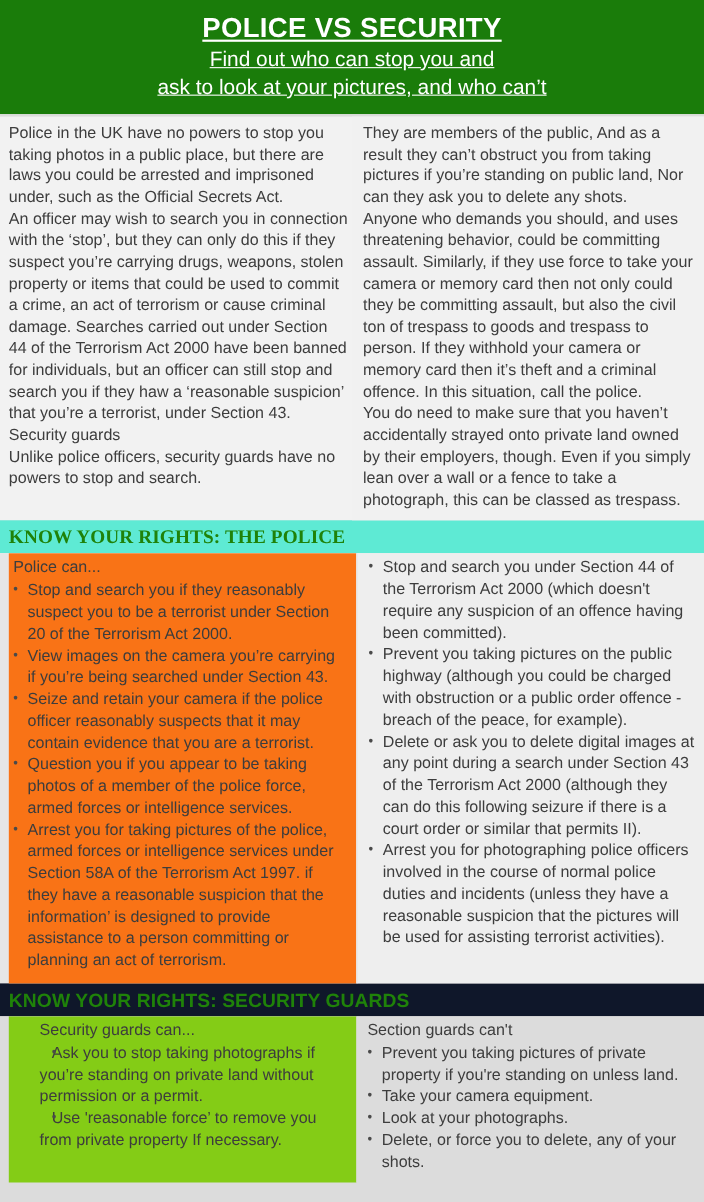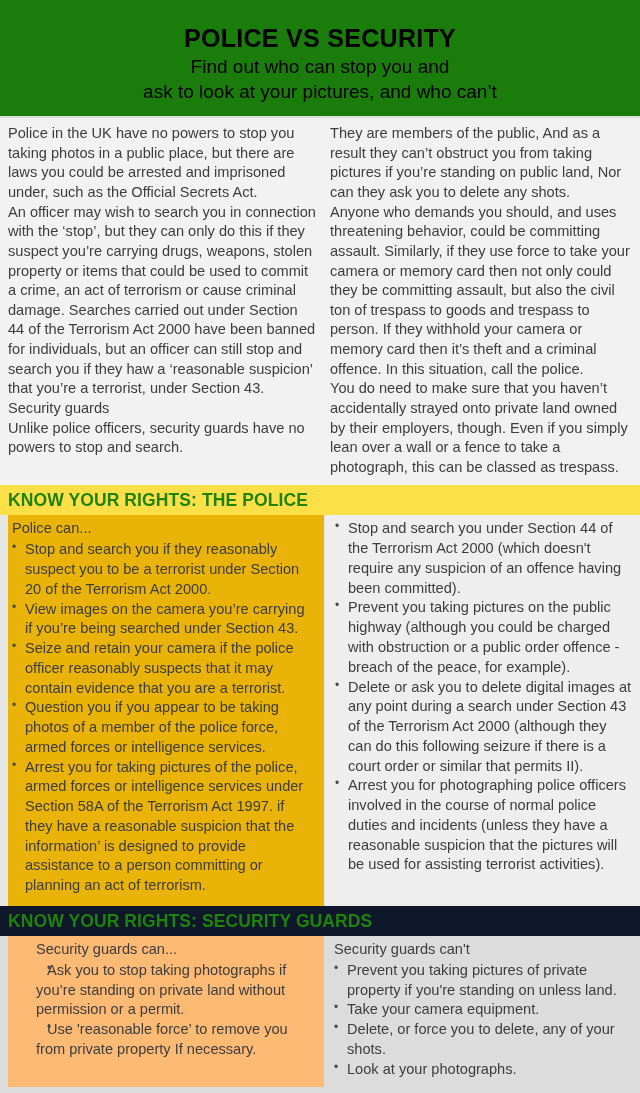"POLICE VS SECURITY" .banner { color: #000000 -> #ffffff; padding: 24px 10px 12px 10px -> 12px 10px 12px 10px; text-decoration: none -> underline }
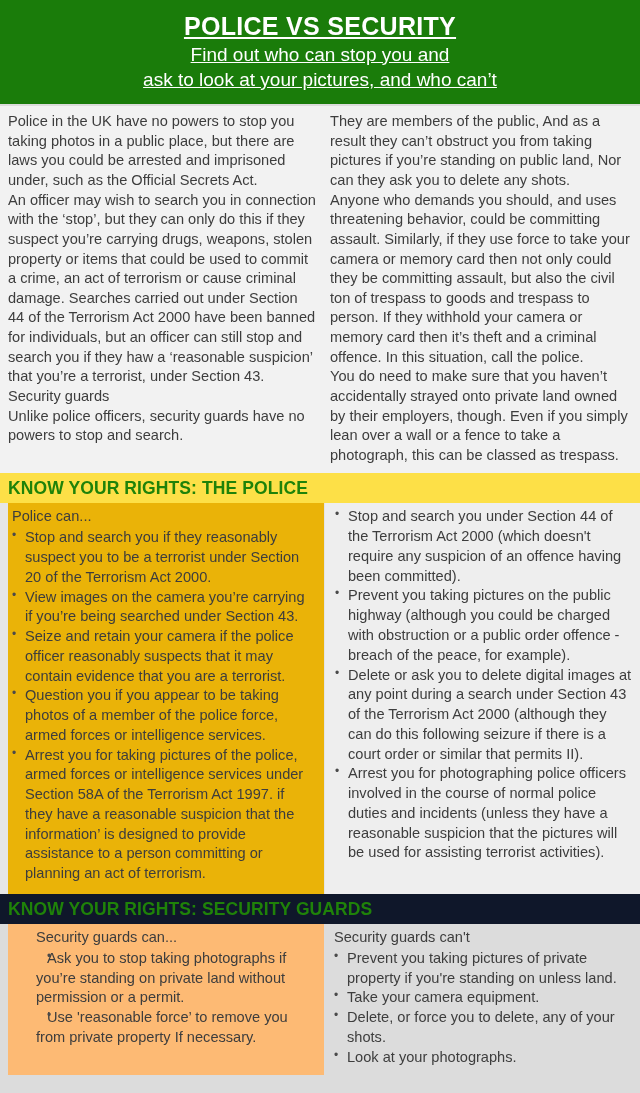"KNOW YOUR RIGHTS: THE POLICE" .section-head.police { background: #fde047 -> #5eead4; font-family: none -> Liberation Serif, serif }
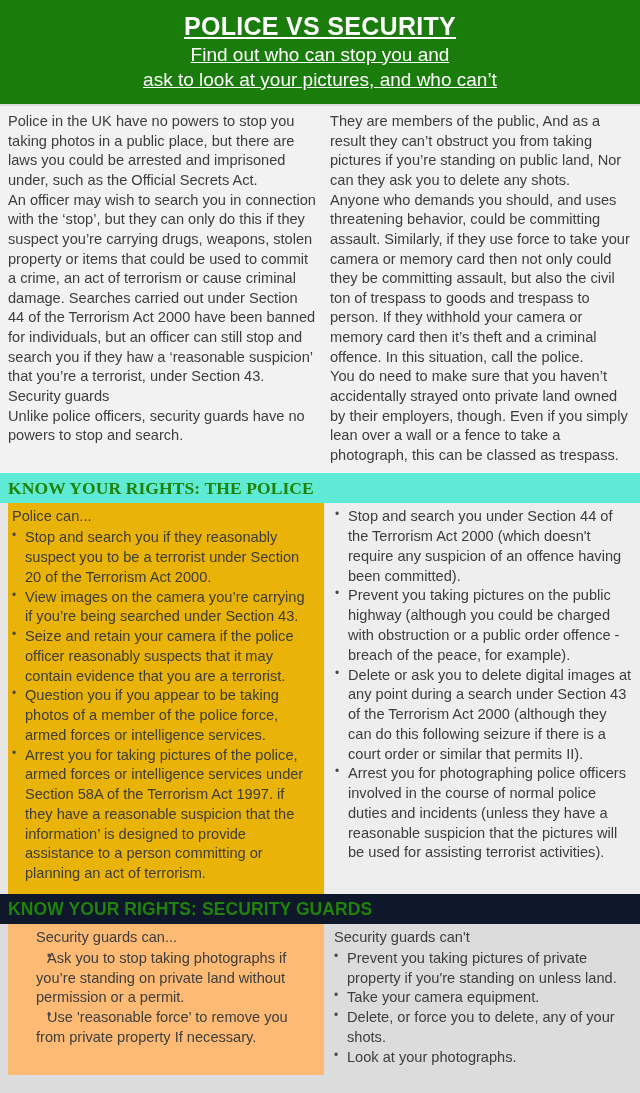"Police can..." .rights.police .rights-col.can { background: #eab308 -> #f97316 }
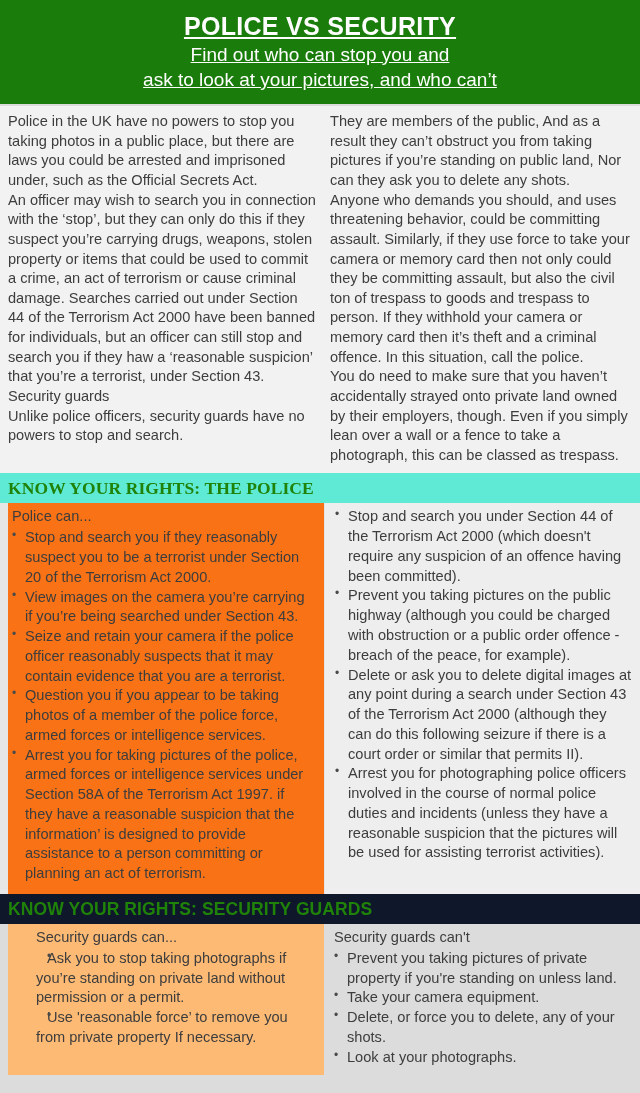"Security guards can..." .rights.security .rights-col.can { background: #fdba74 -> #84cc16 }
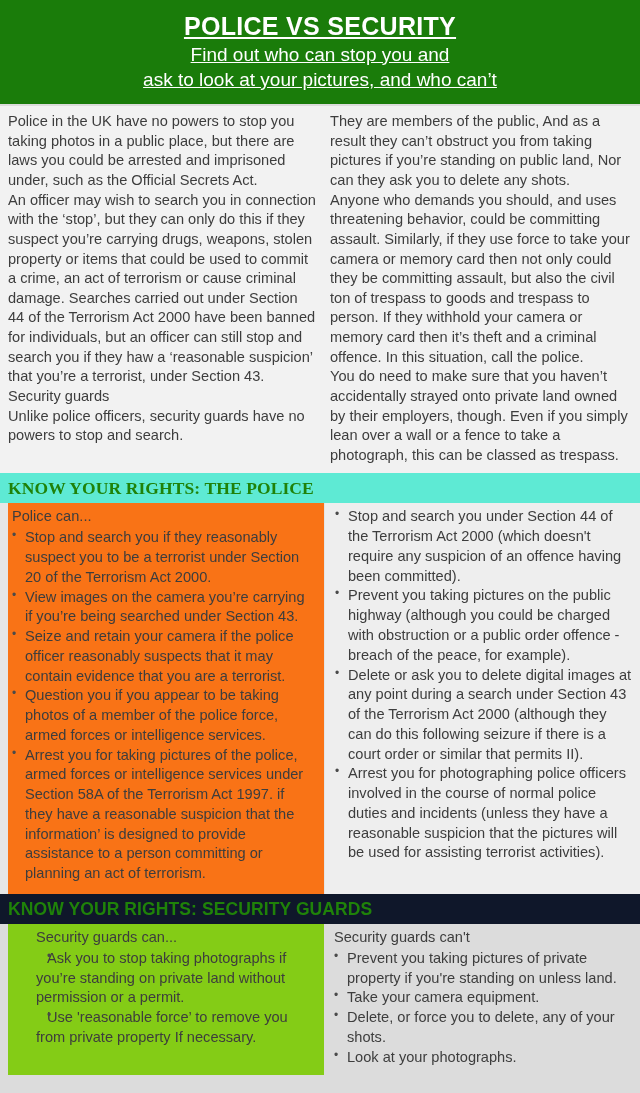"Security guards can't" div.col-title { text: Security -> Section }
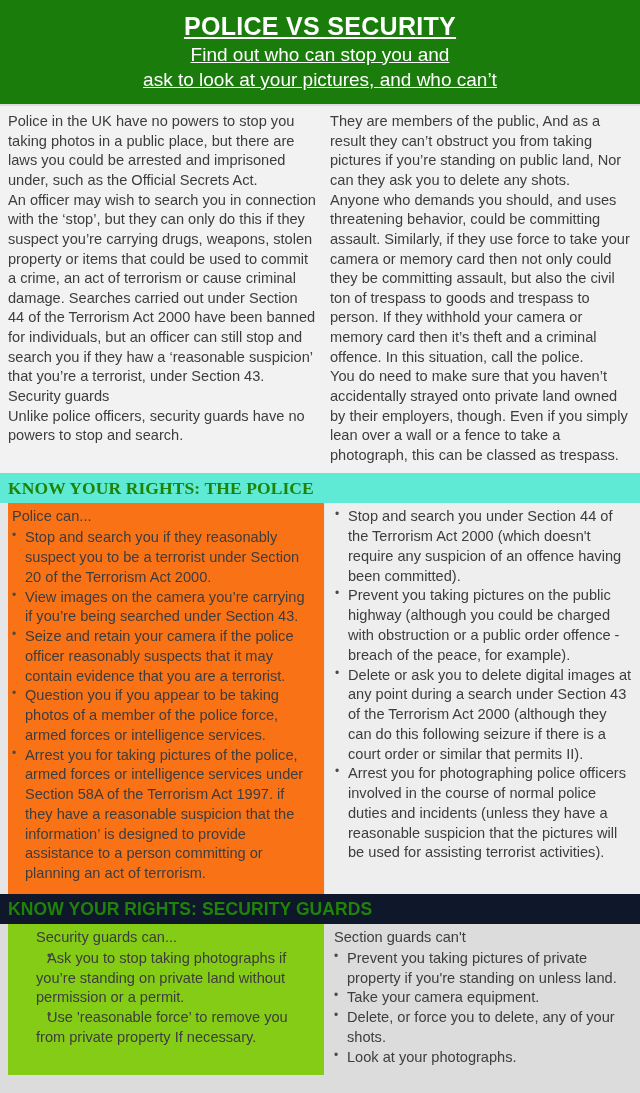"Delete, or force you to" li { order: before "Look at your photographs." -> after "Look at your photographs." }
